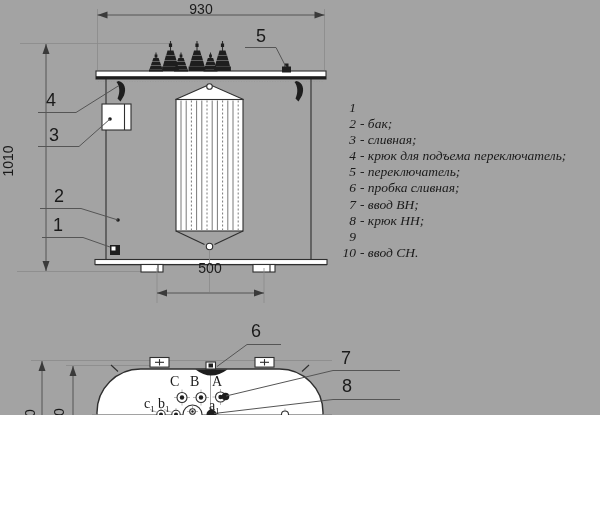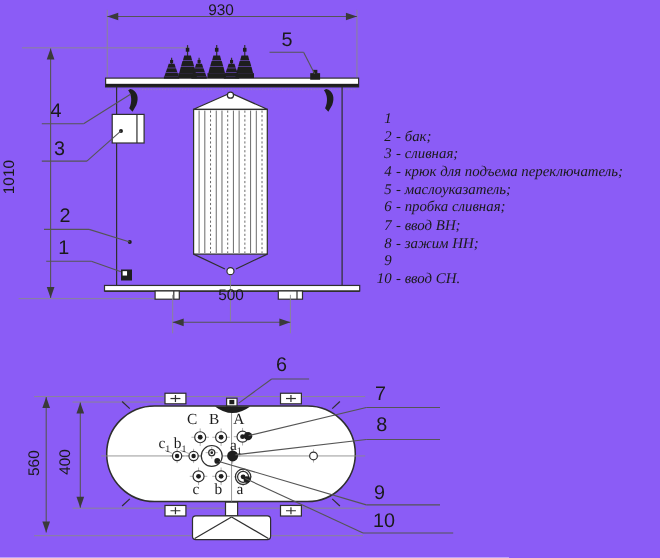"930" .canvas { background: #8b5cf6 -> #a3a3a3; height: 507px -> 415px }
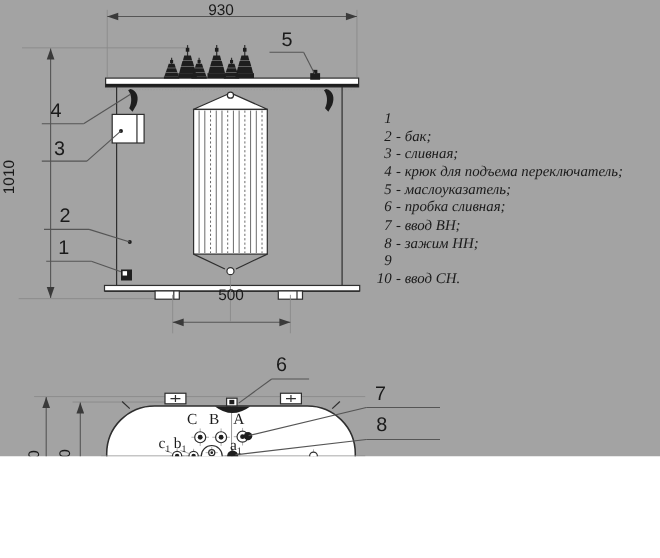"- маслоуказатель;" span.ltxt { text: маслоуказатель -> переключатель }
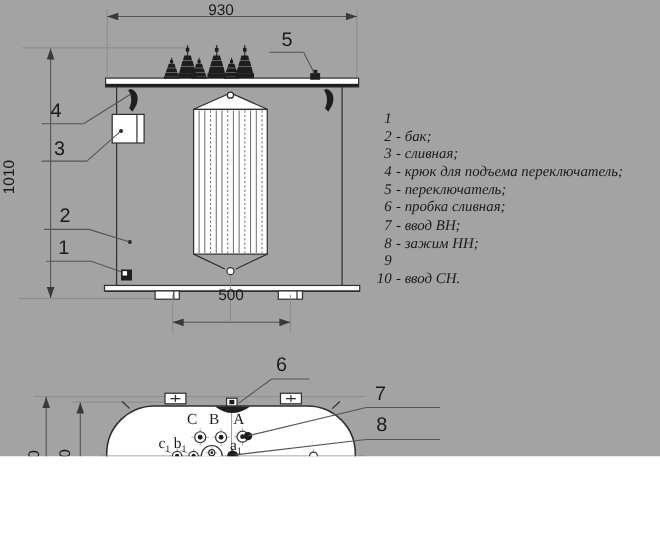"- зажим НН;" span.ltxt { text: зажим -> крюк }
